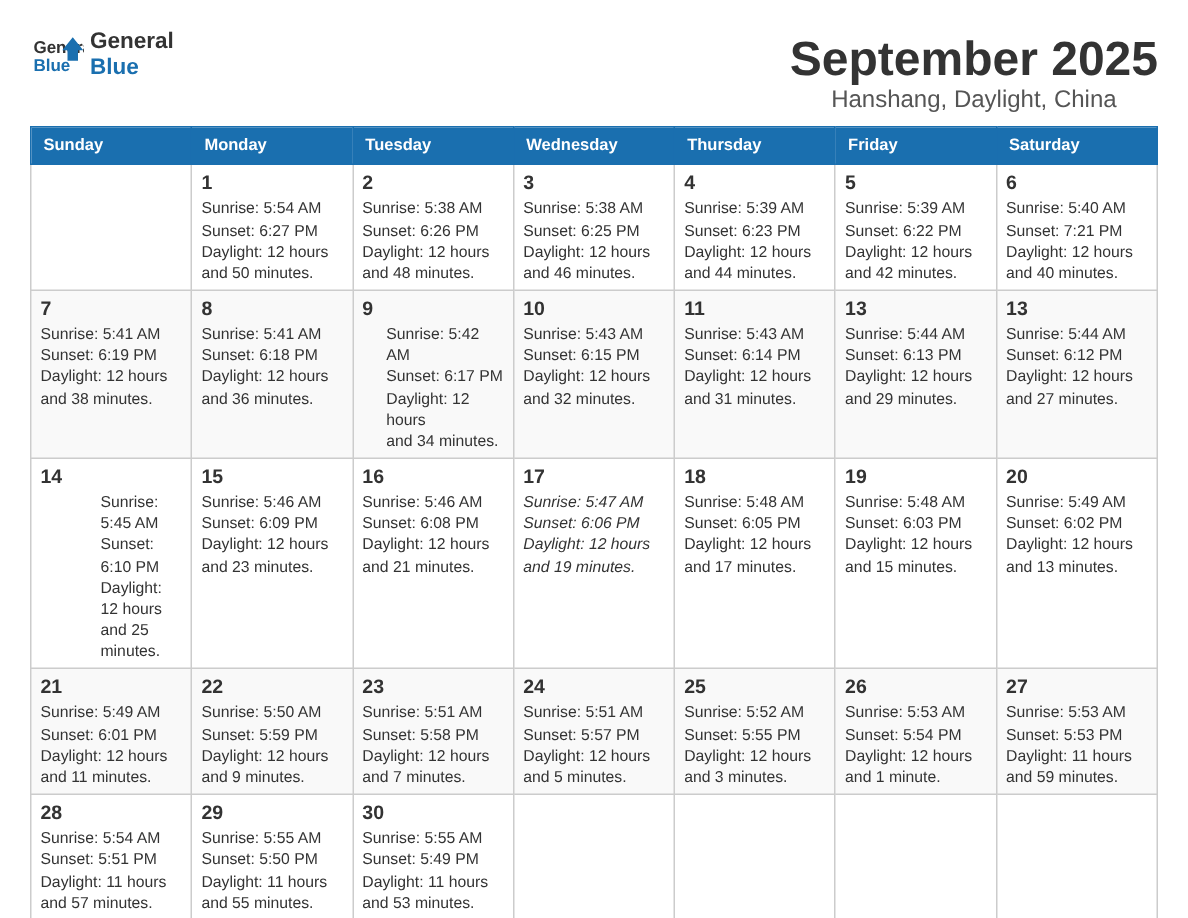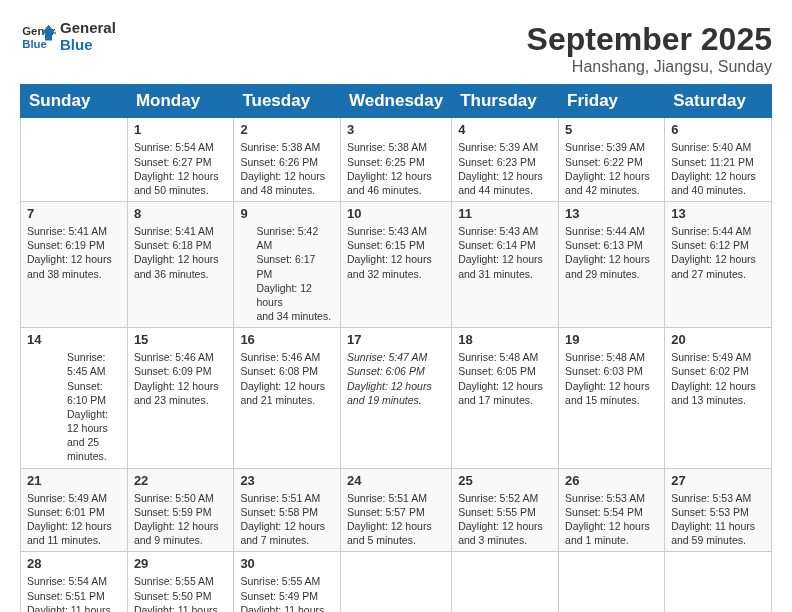"September 2025" .title-block { text-align: right -> center }
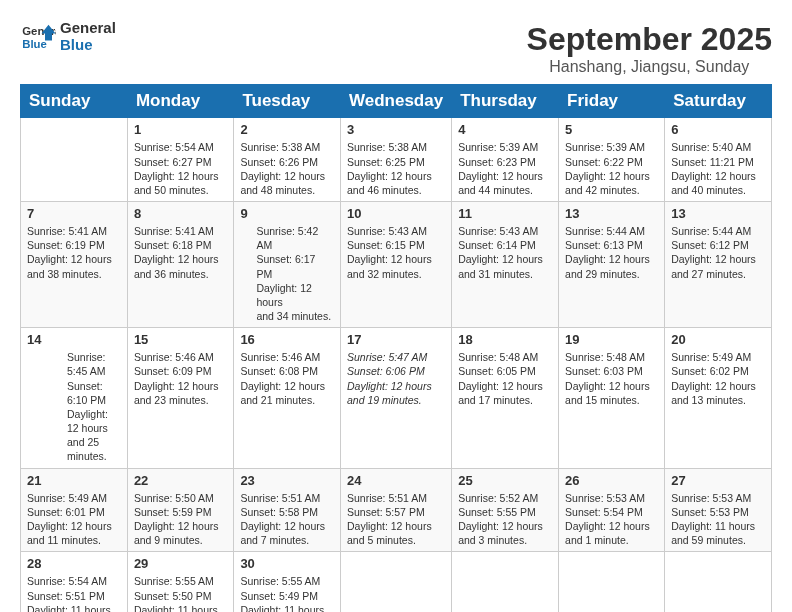"Hanshang, Jiangsu, Sunday" div.subtitle { text: Jiangsu, Sunday -> Daylight, China }
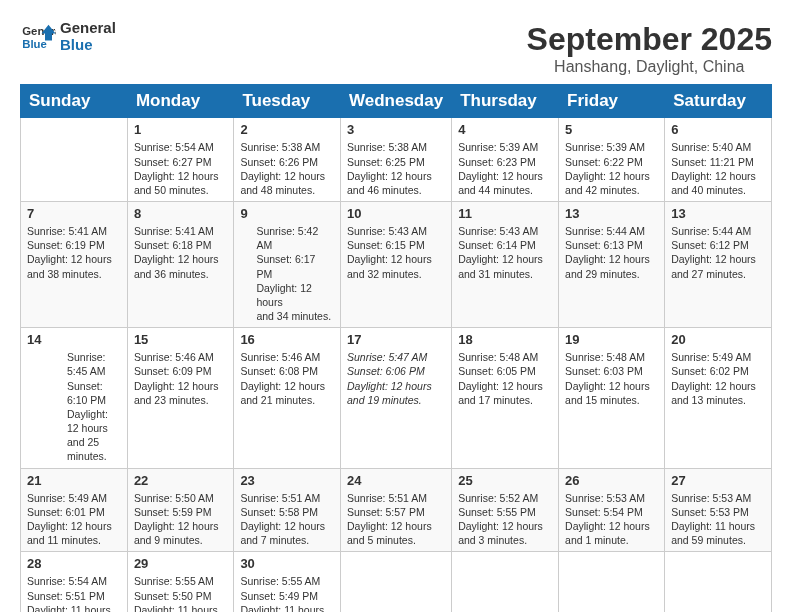"Sunday" .calendar thead tr th { font-size: 17px -> 11px }
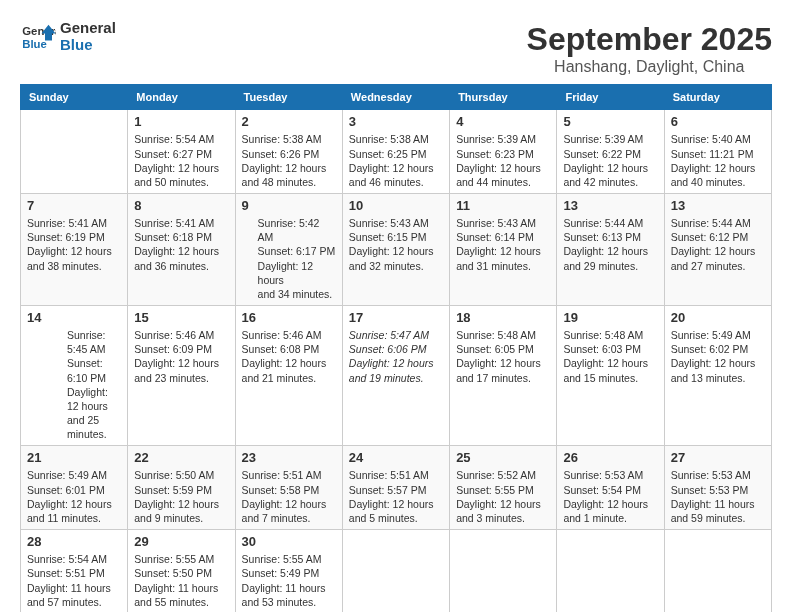"Sunrise: 5:40 AM" div.day-info { text: 11:21 -> 7:21 }
